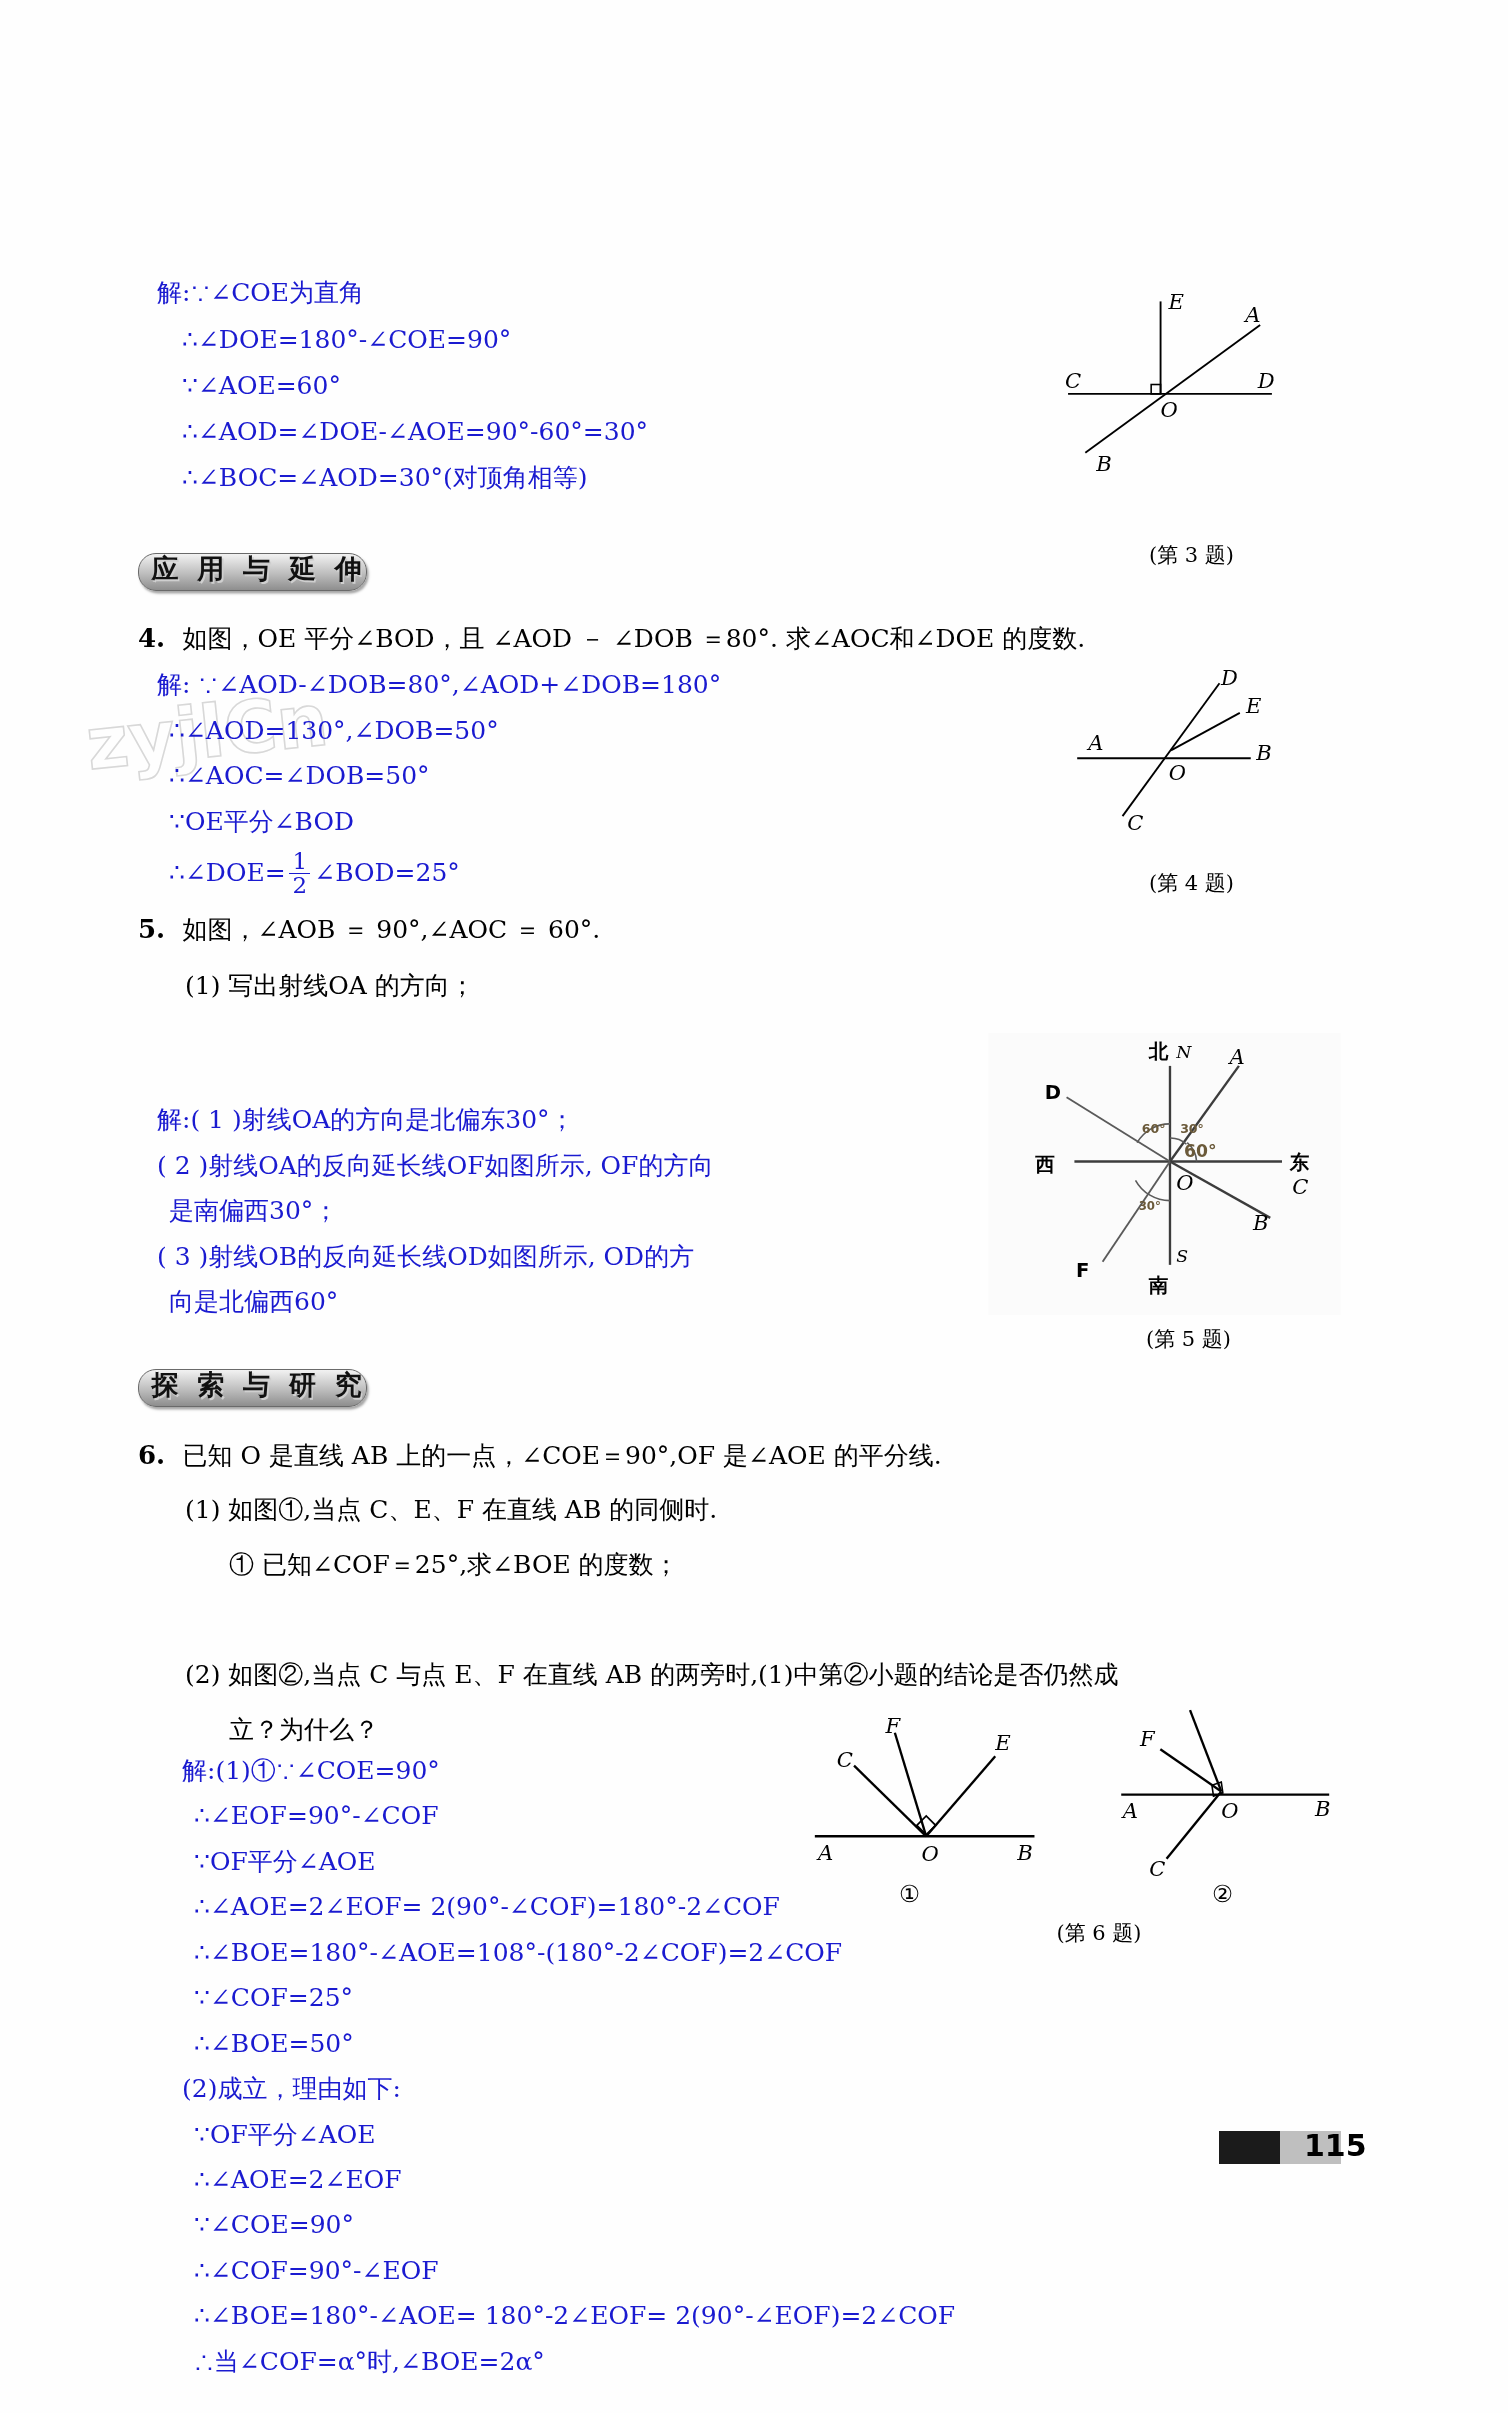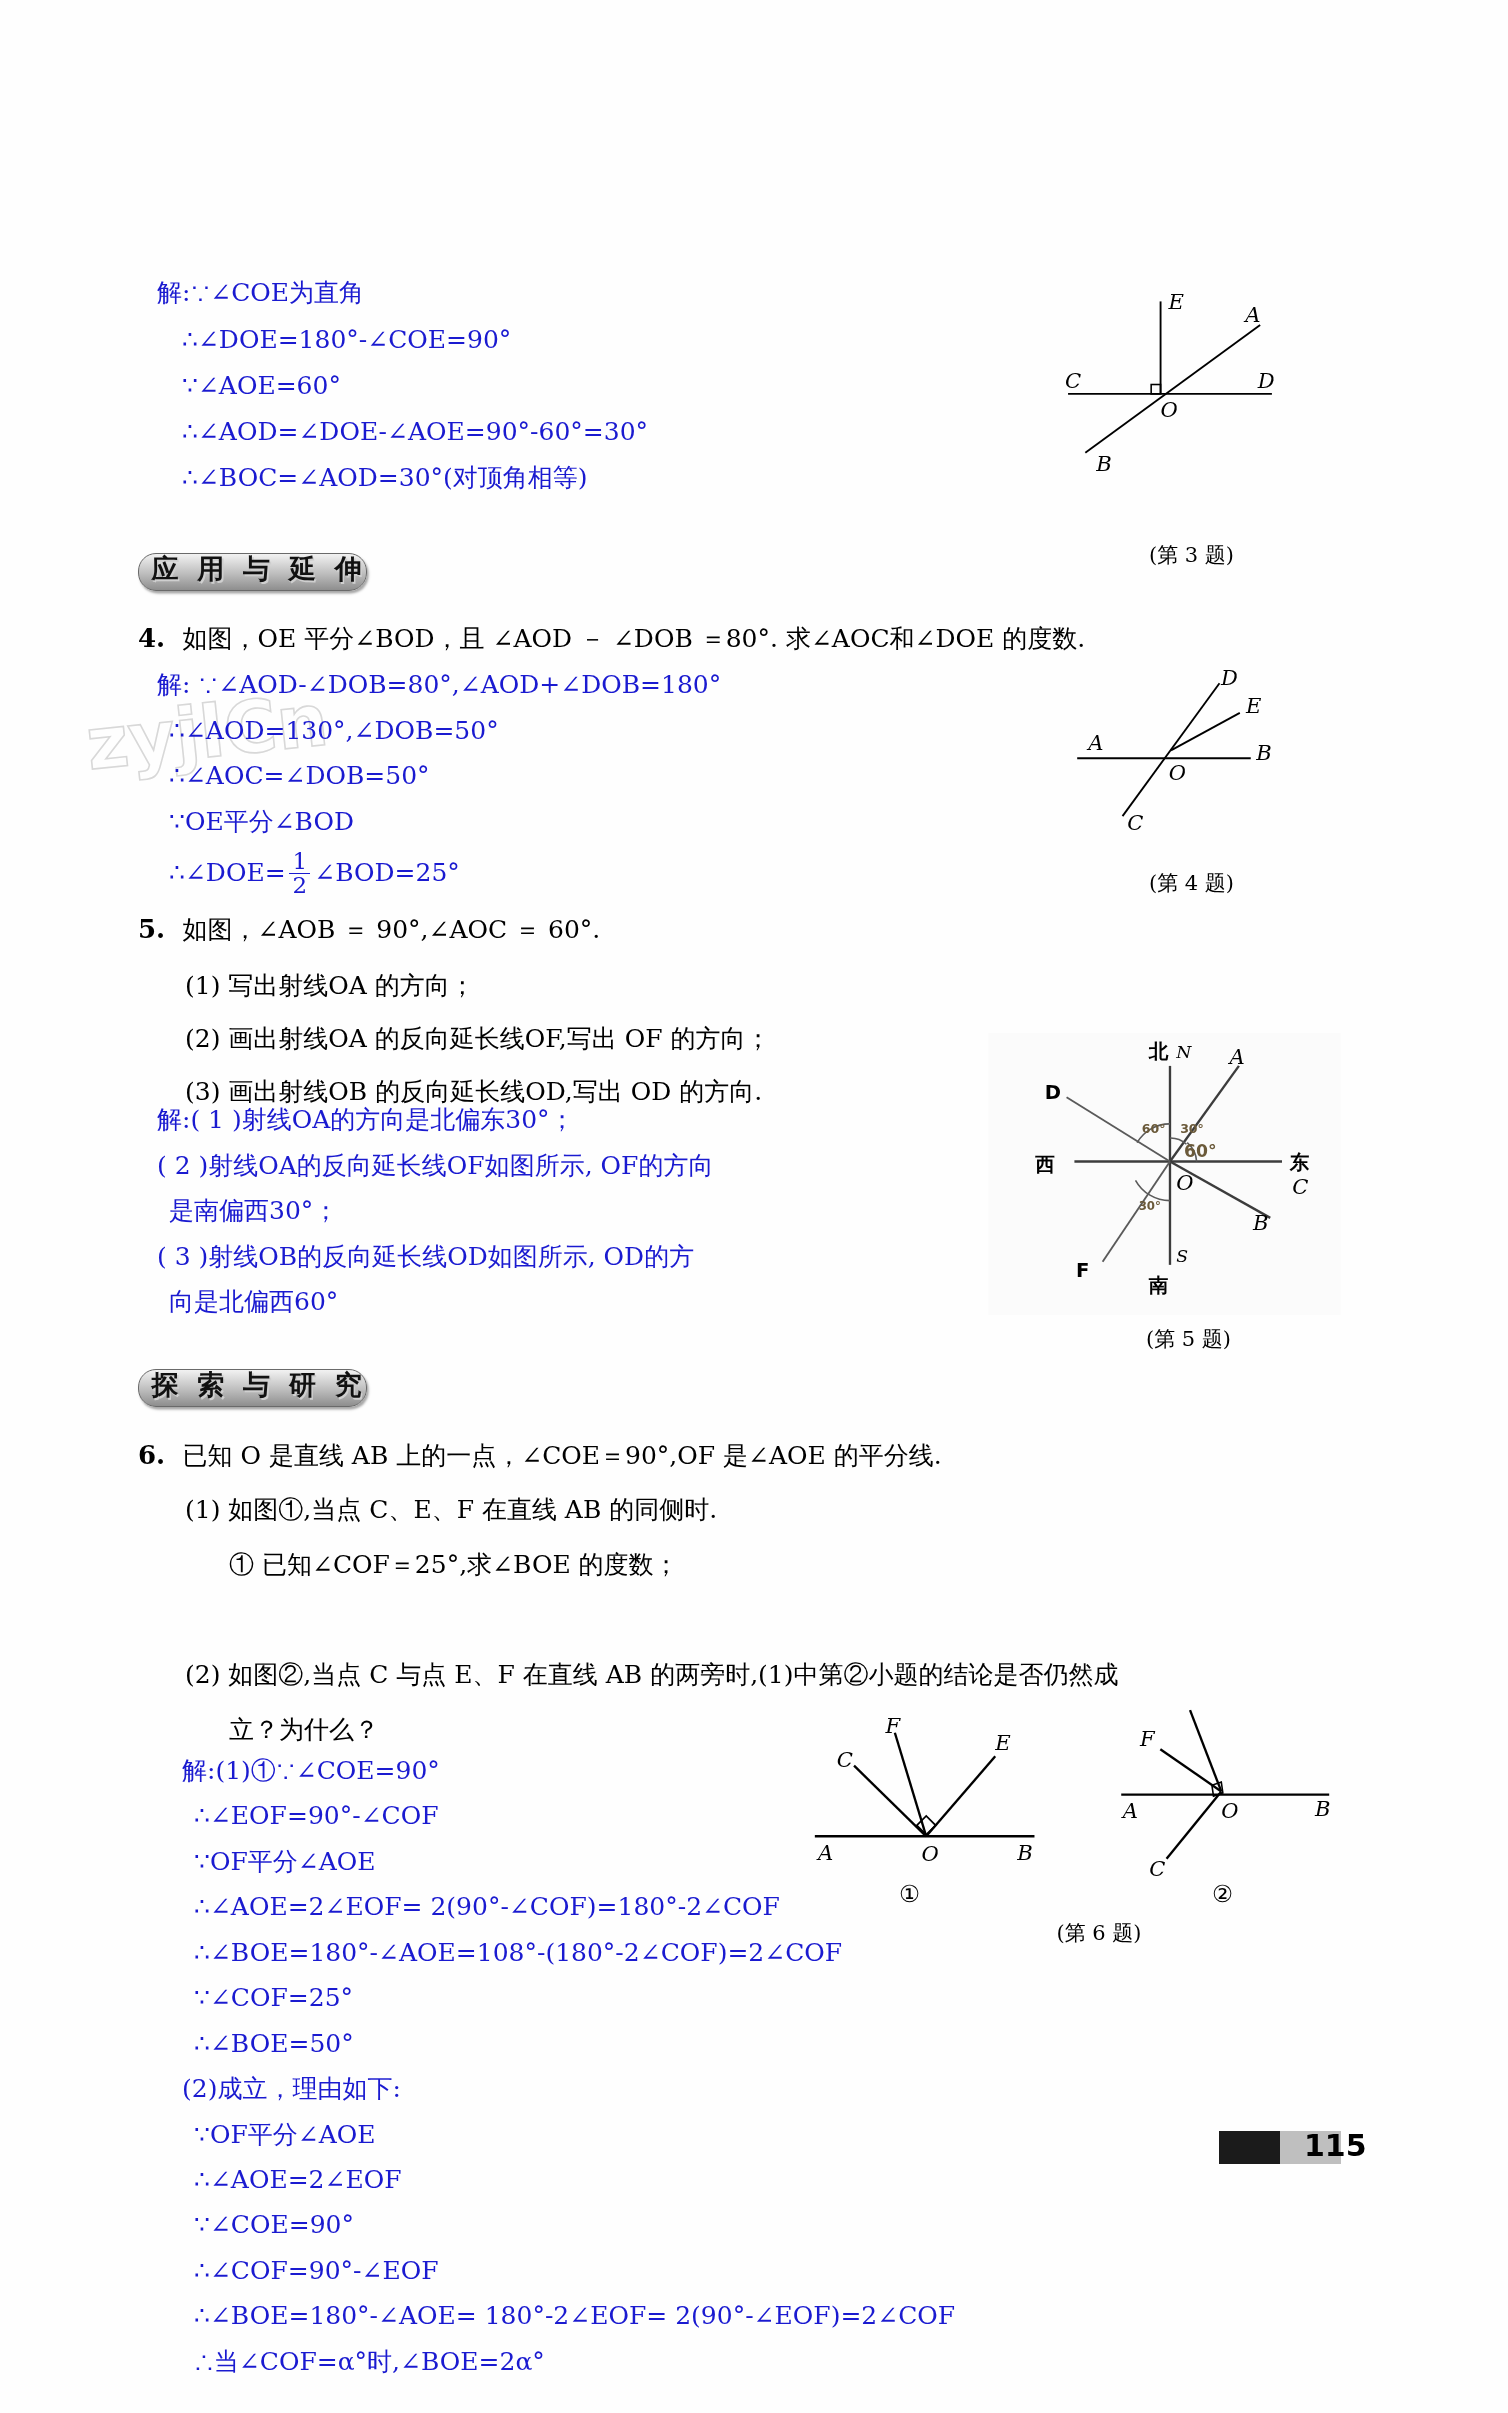"(2) 画出射线OA 的反向延长线OF,写出 OF 的方向；" div.q { html: <div>(2) 画出射线OA 的反向延长线OF,写出 OF 的方向；</div> -> none }
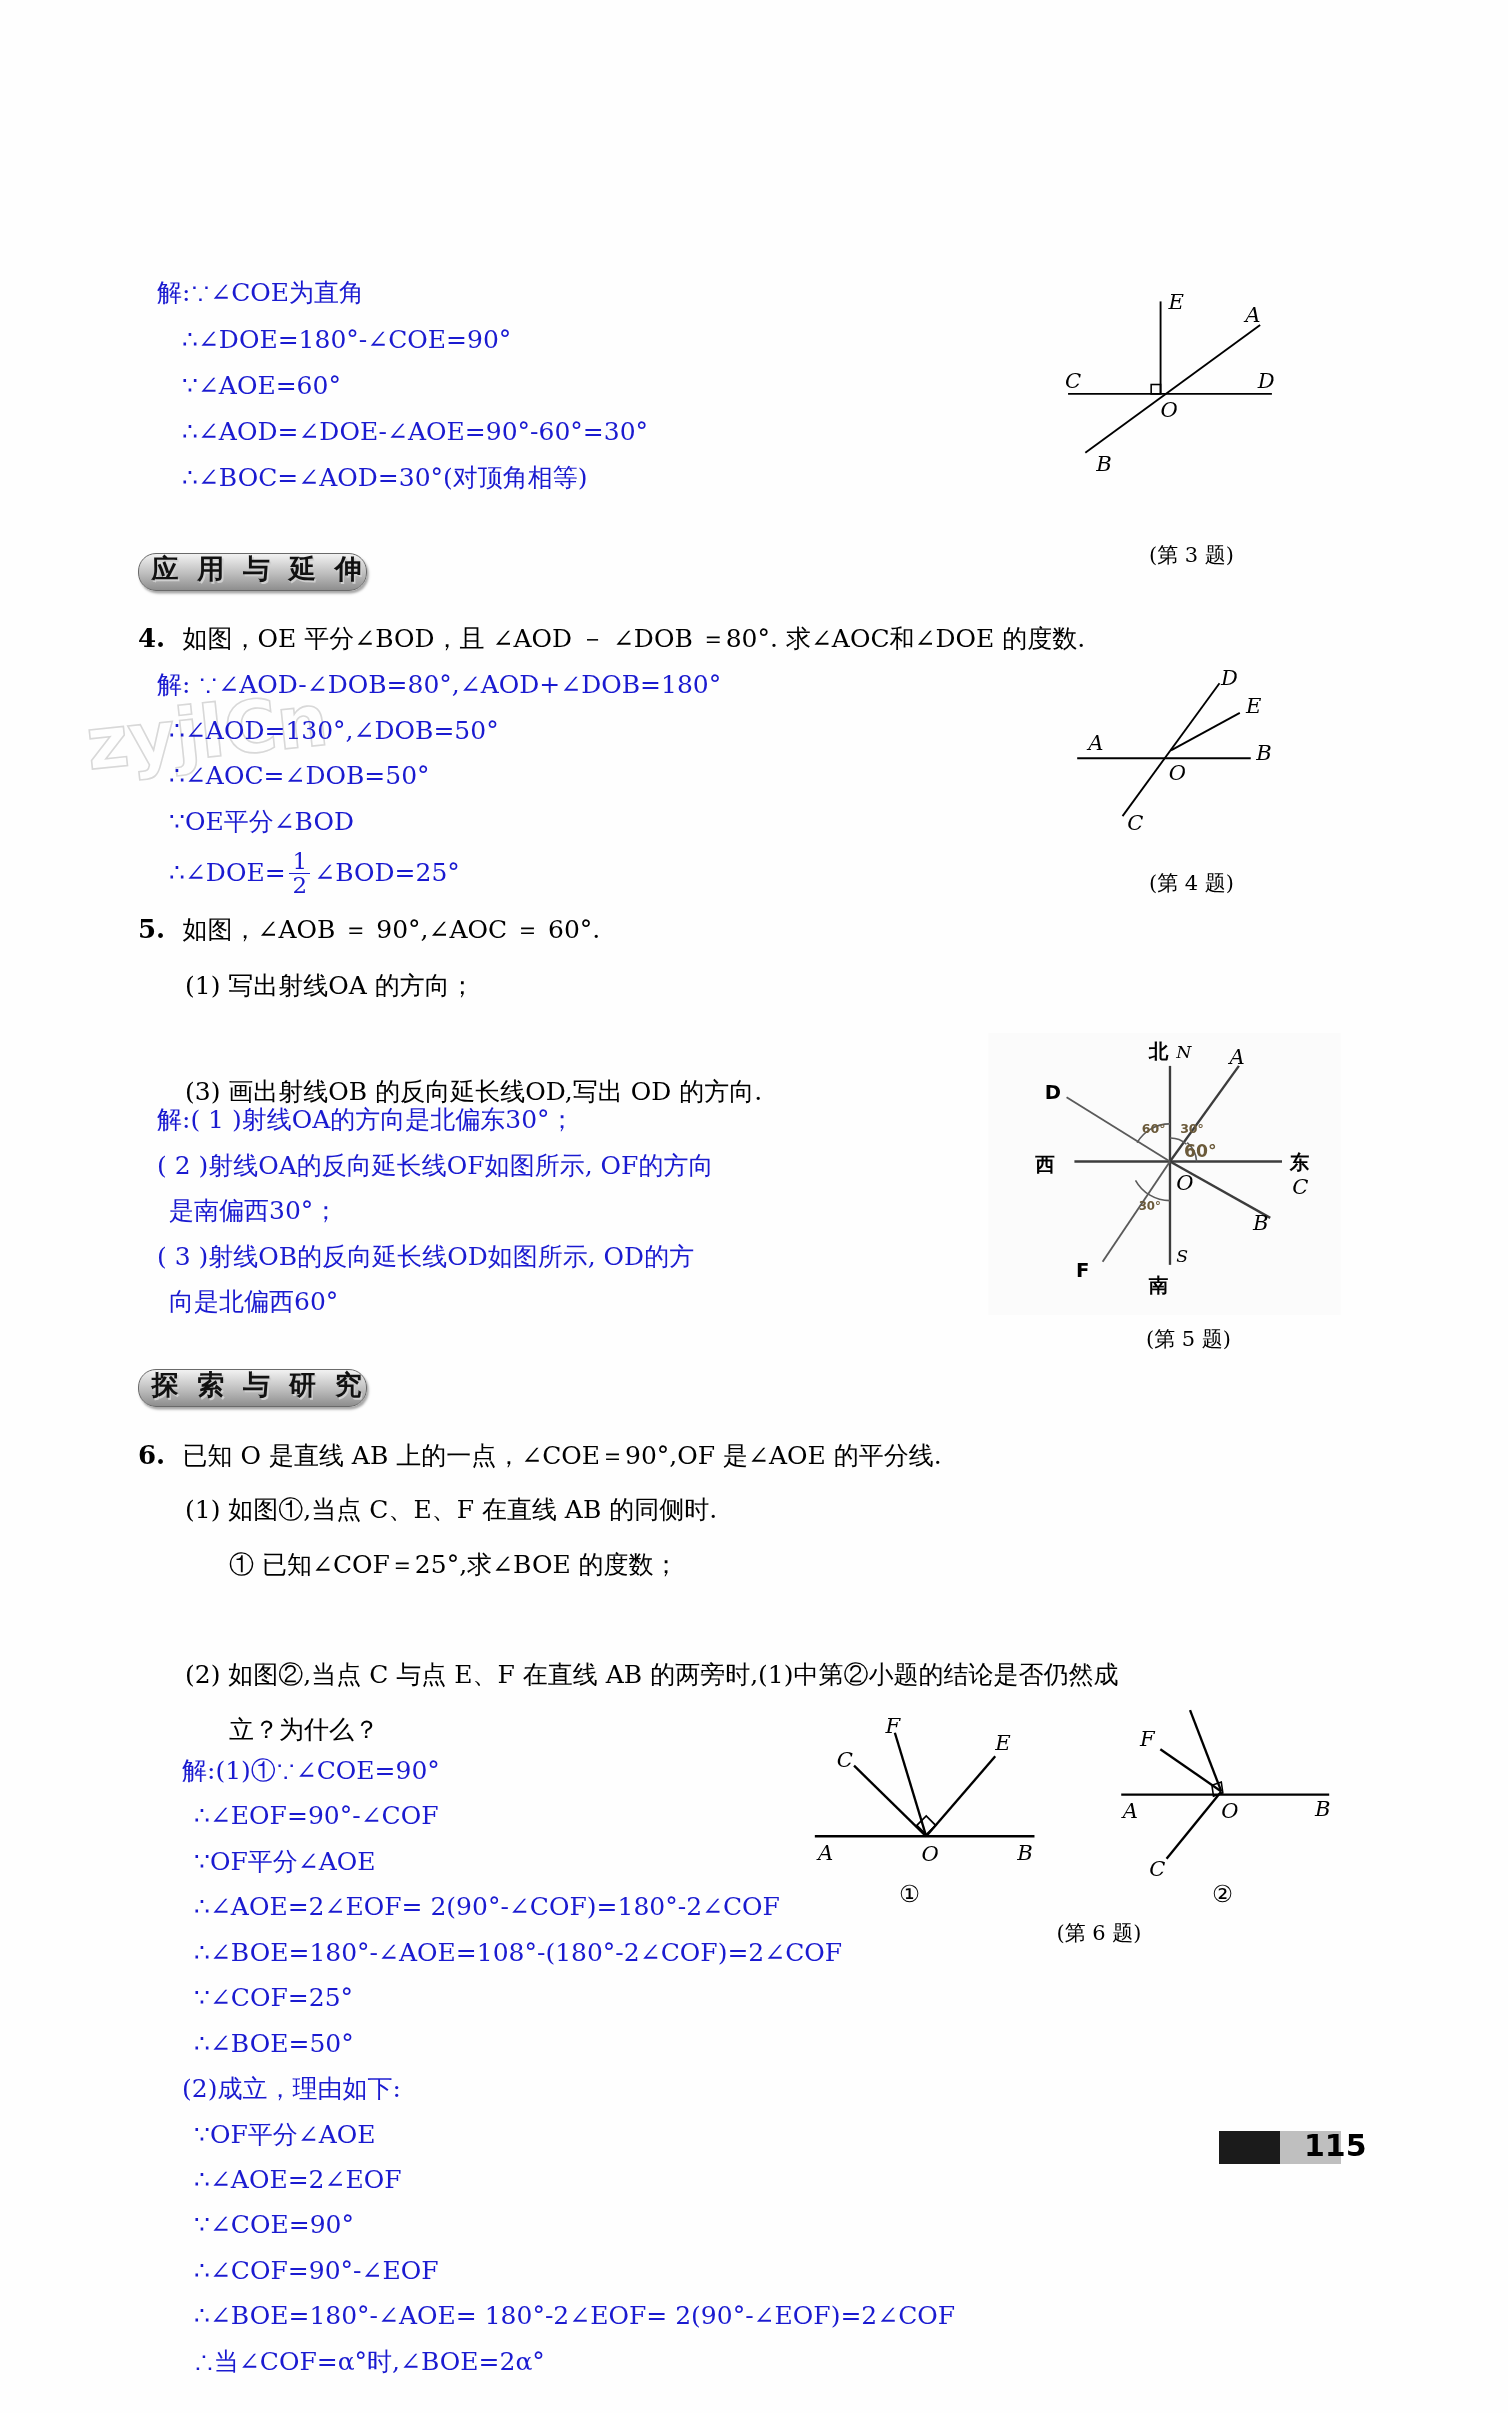"(3) 画出射线OB 的反向延长线OD,写出 OD 的方向." div.q { html: <div>(3) 画出射线OB 的反向延长线OD,写出 OD 的方向.</div> -> none }
